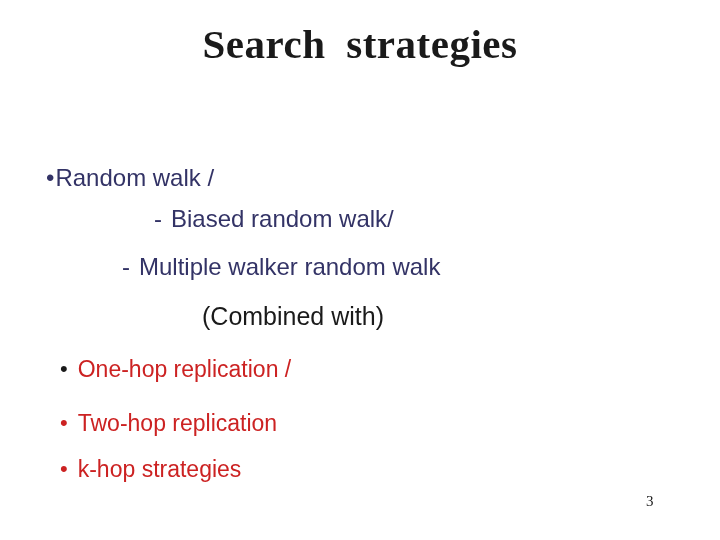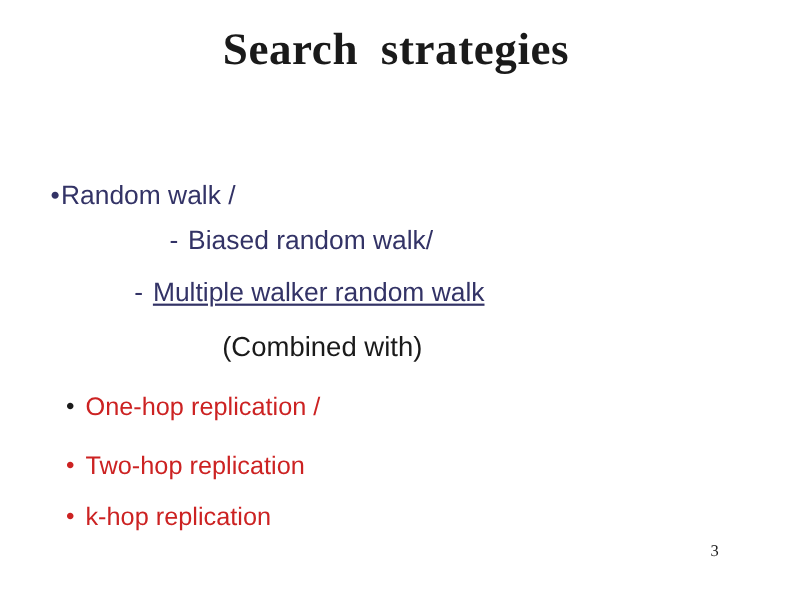"- Multiple walker random walk" .l4 { text-decoration: underline -> none }
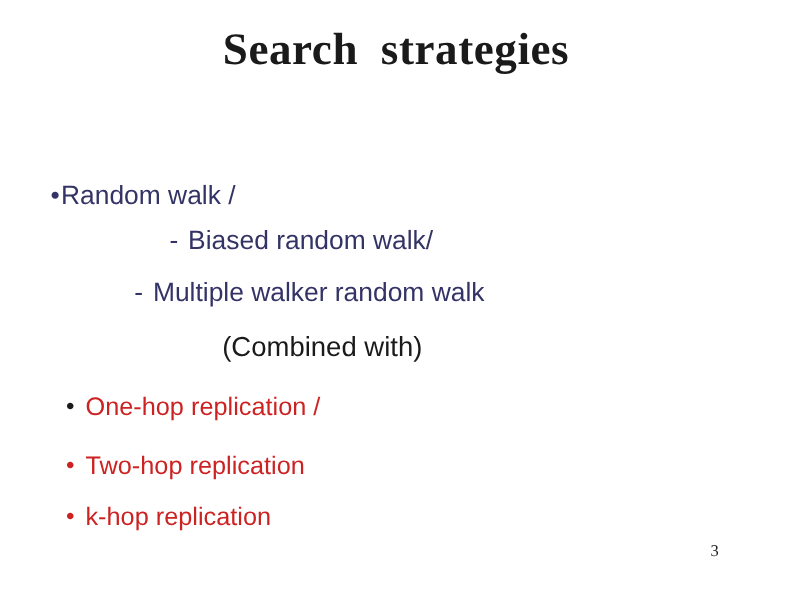"k-hop replication" span { text: replication -> strategies }
